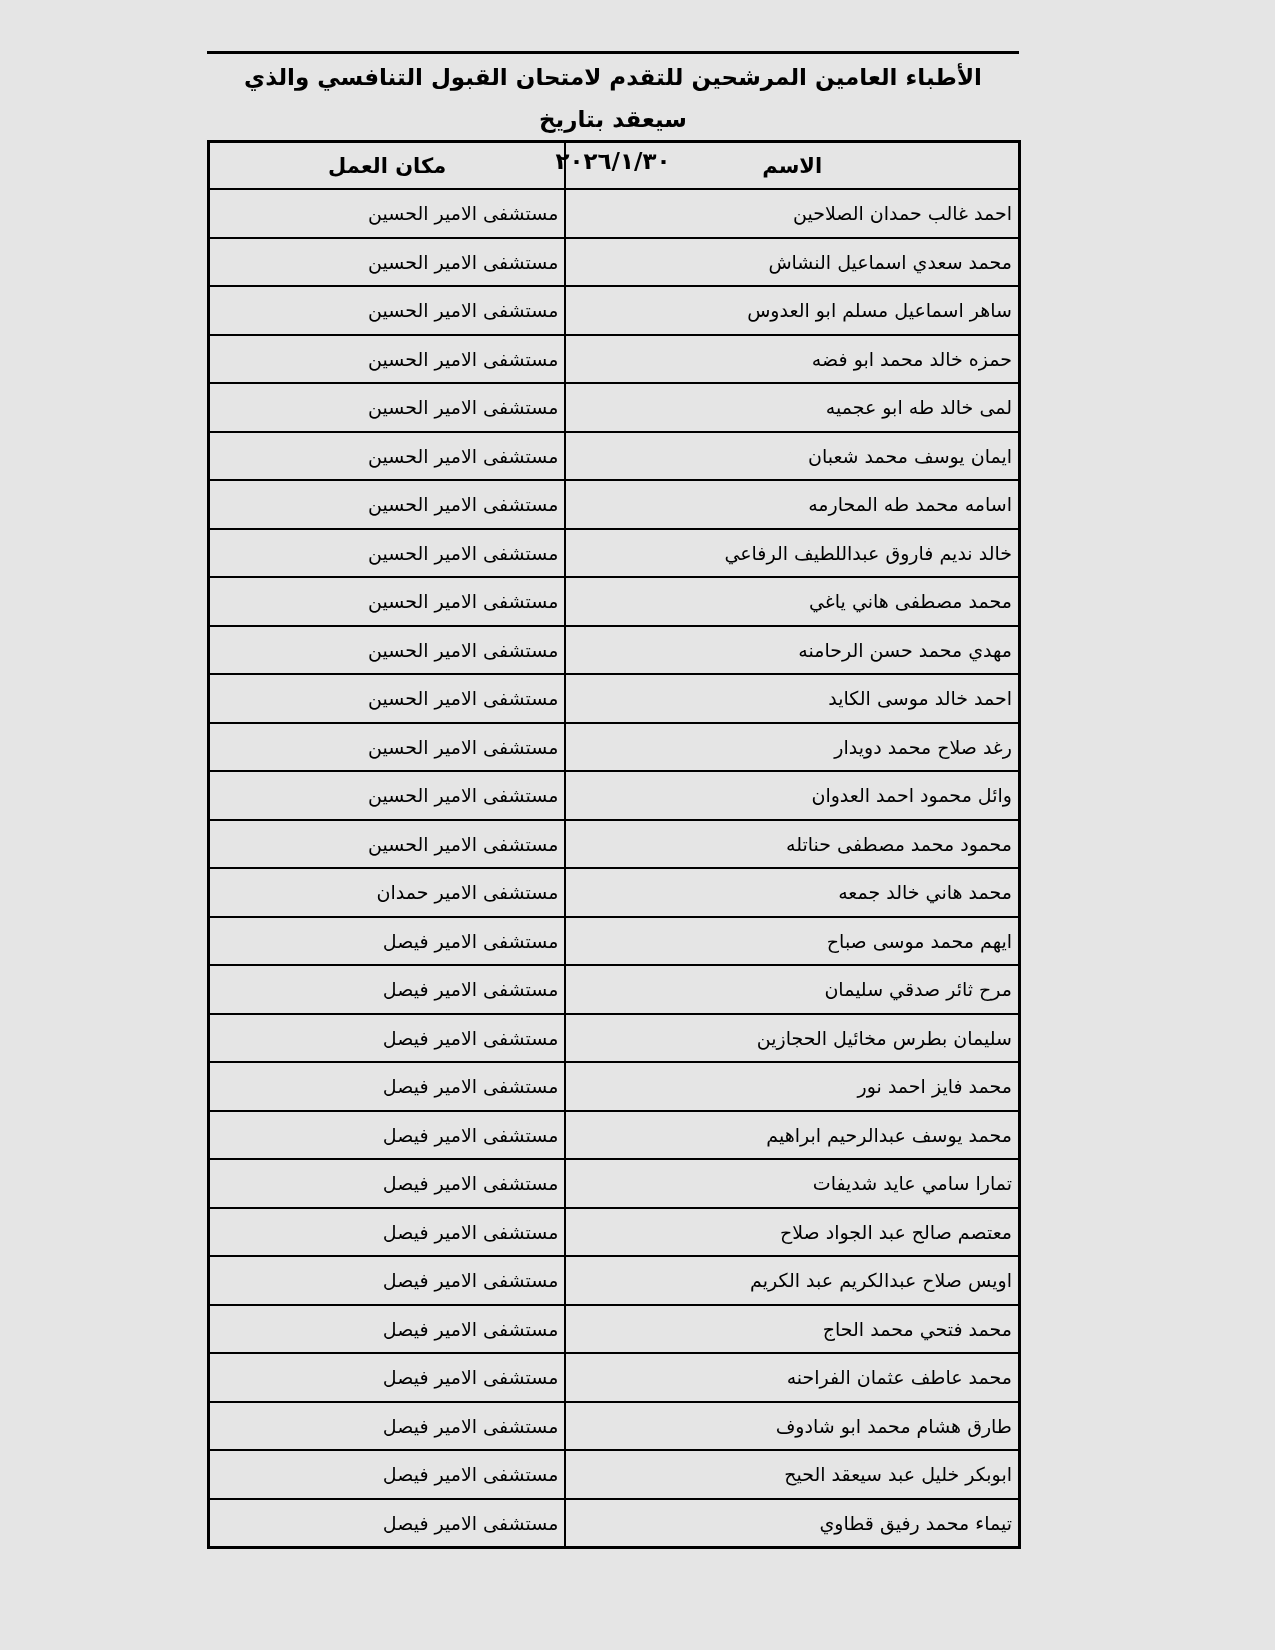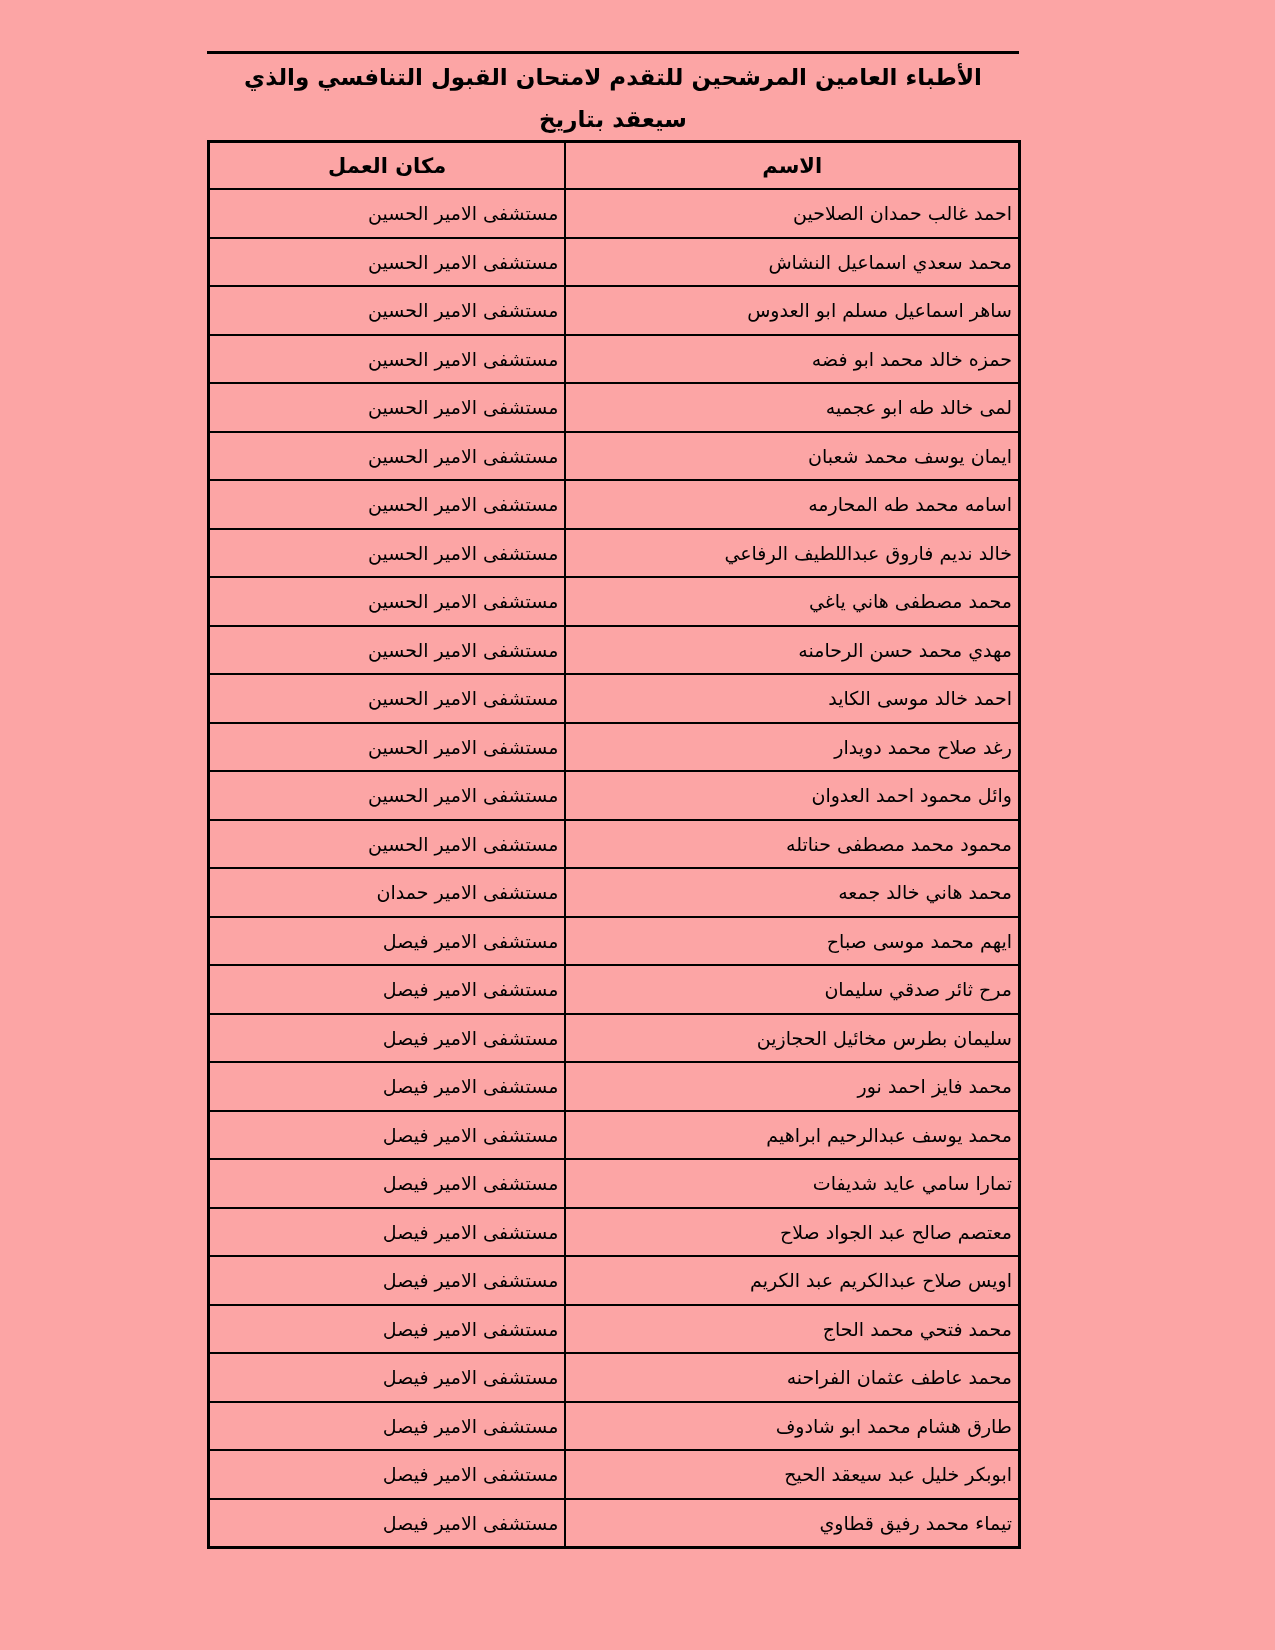"الأطباء العامين المرشحين للتقدم لامتحان" .page { background: #fca5a5 -> #e5e5e5 }
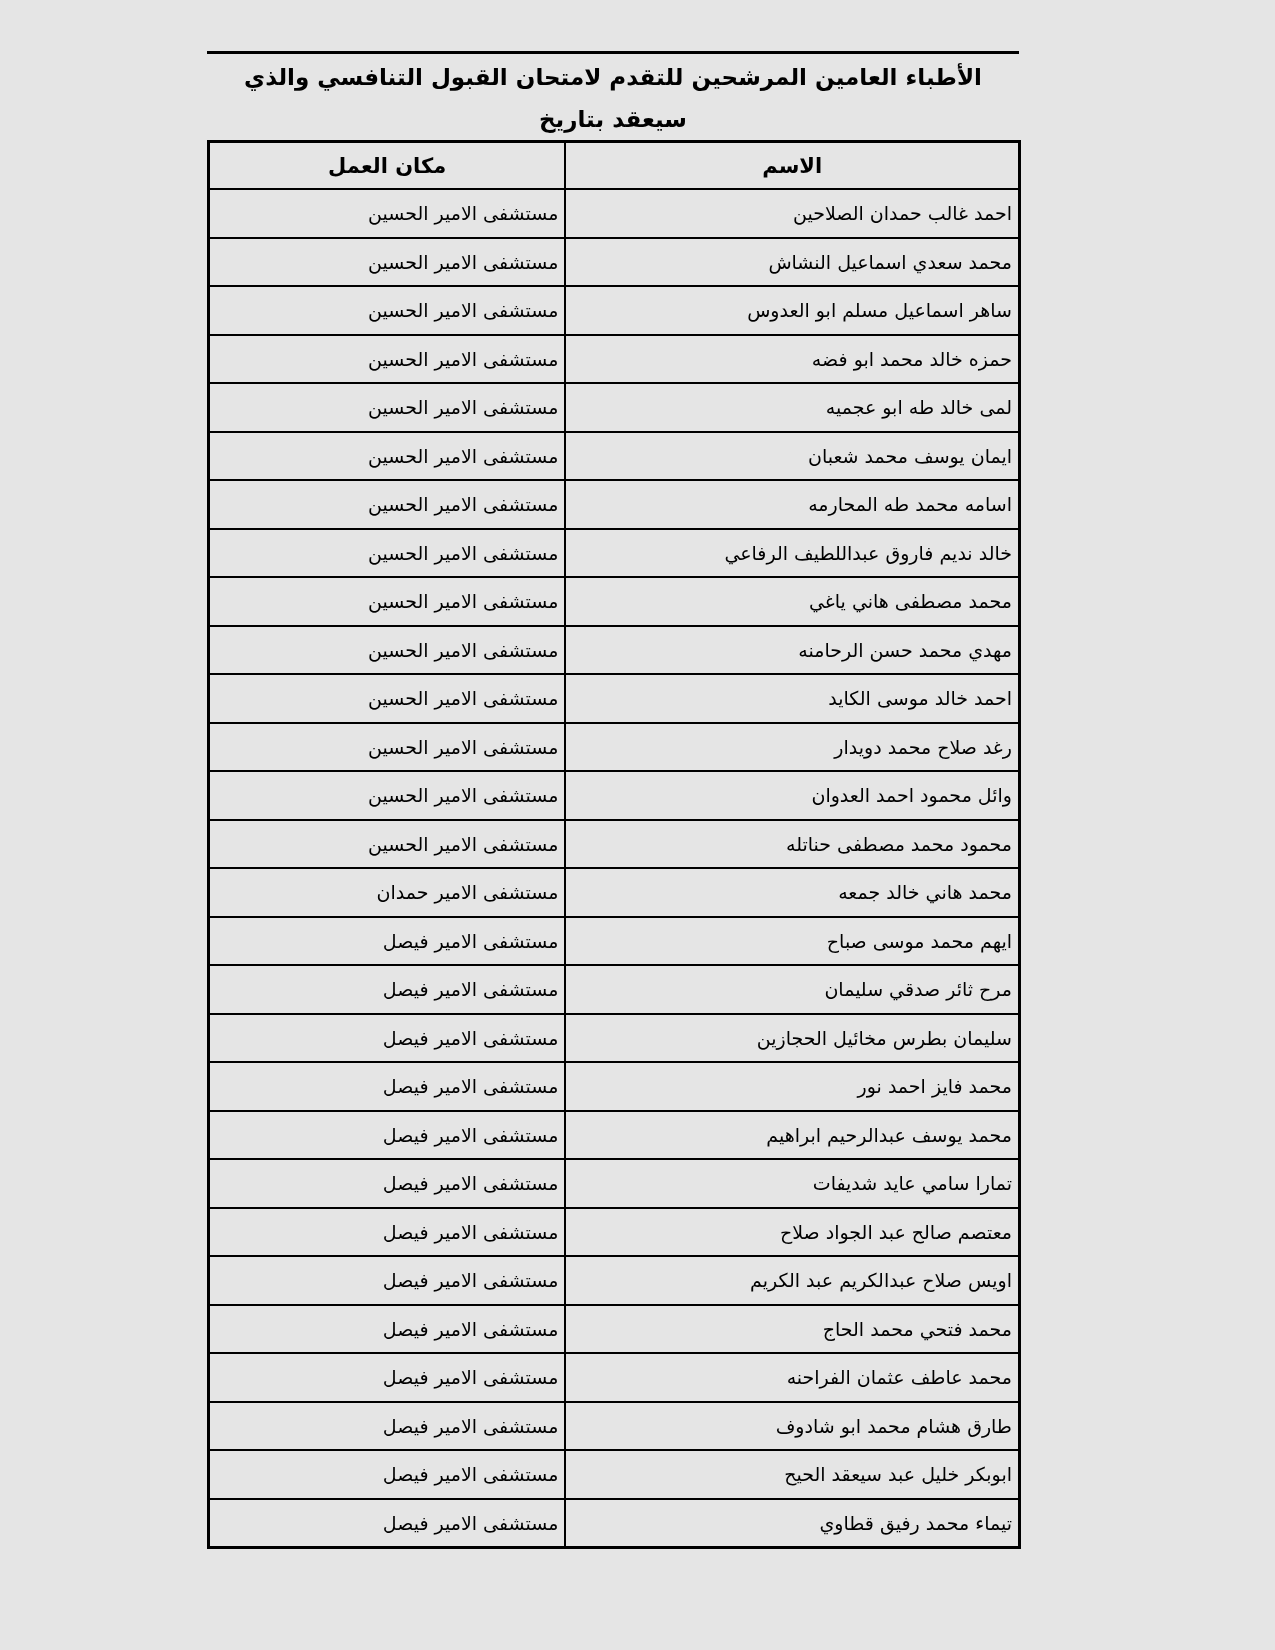"٢٠٢٦/١/٣٠" div { html: none -> <div>٢٠٢٦/١/٣٠</div> }
